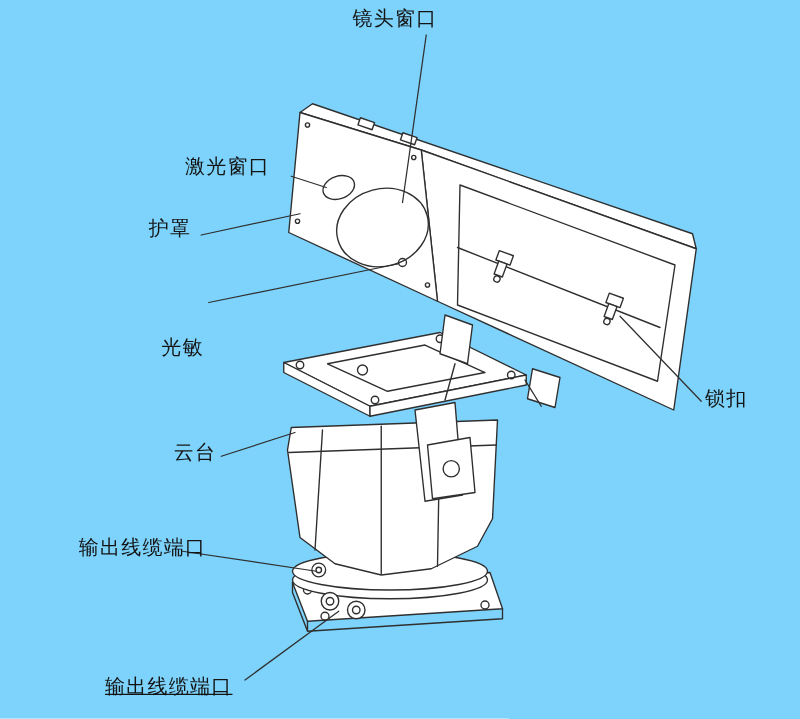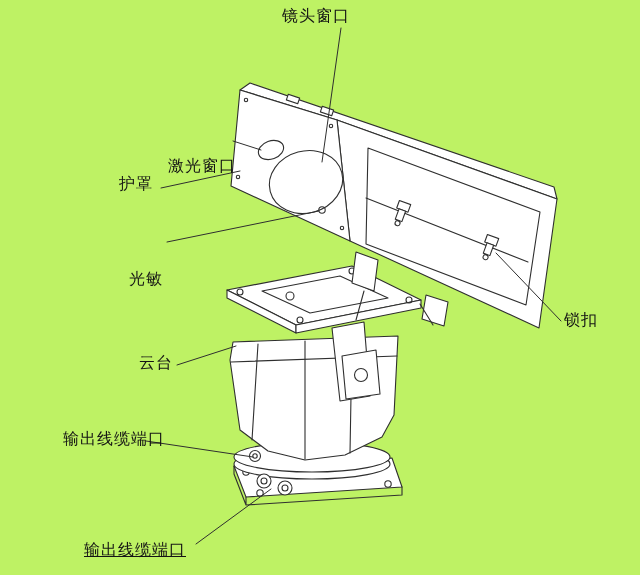"镜头窗口" #stage { background: #bef264 -> #7dd3fc }
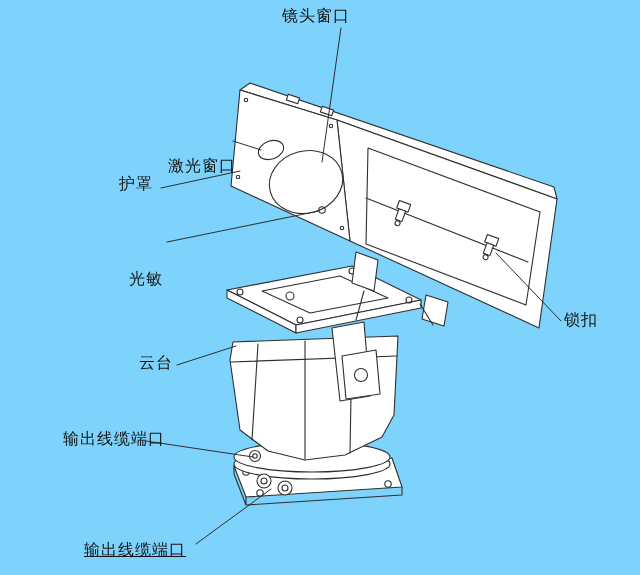"激光窗口" .lbl-laser { left: 168px -> 148px; margin-top: 32px -> none }
